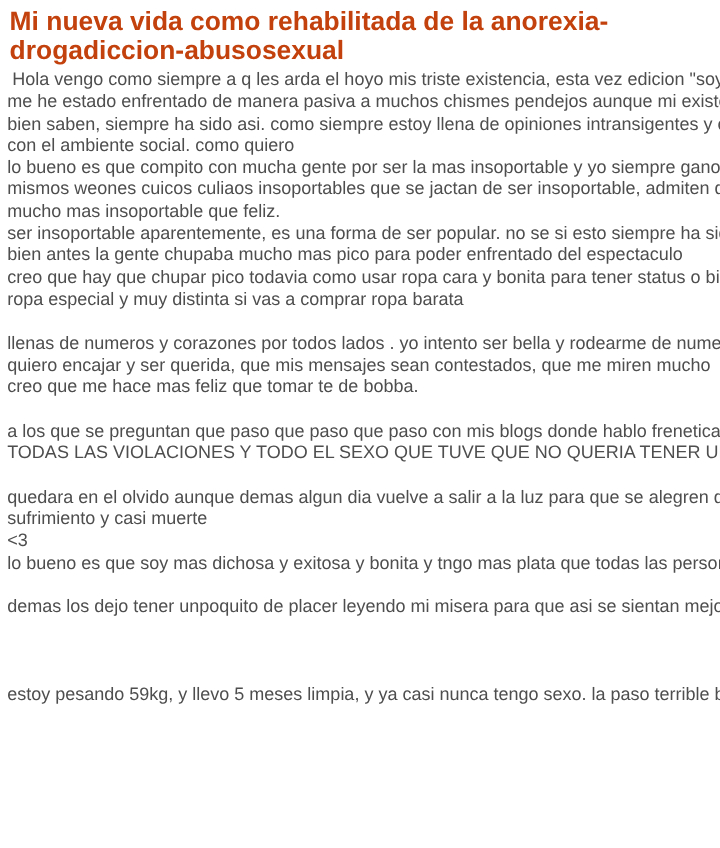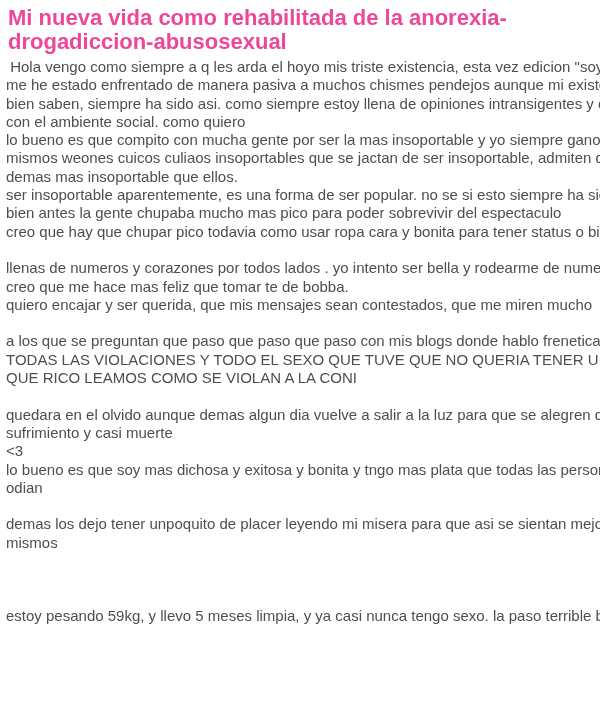"Mi nueva vida como rehabilitada" h1.post-title { color: #ec4899 -> #c2410c }
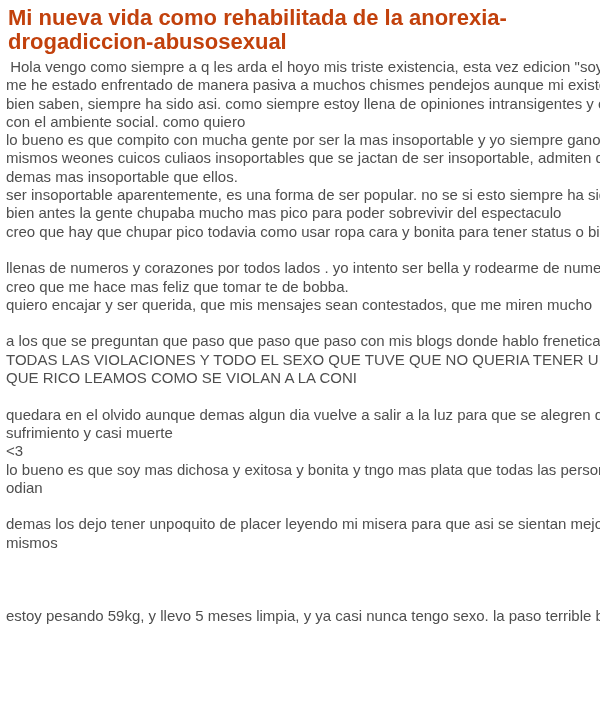"demas mas insoportable que ellos." div.line { text: demas mas insoportable que ellos -> mucho mas insoportable que feliz }
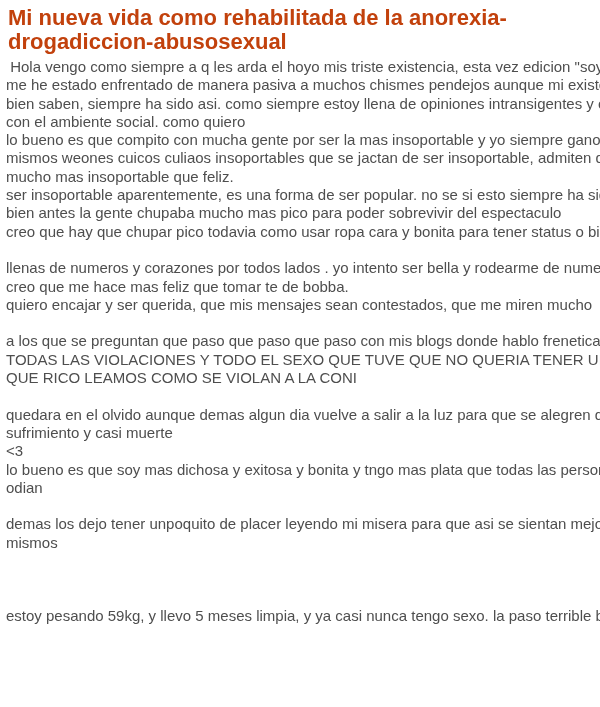"bien antes la gente chupaba" div.line { text: sobrevivir -> enfrentado }
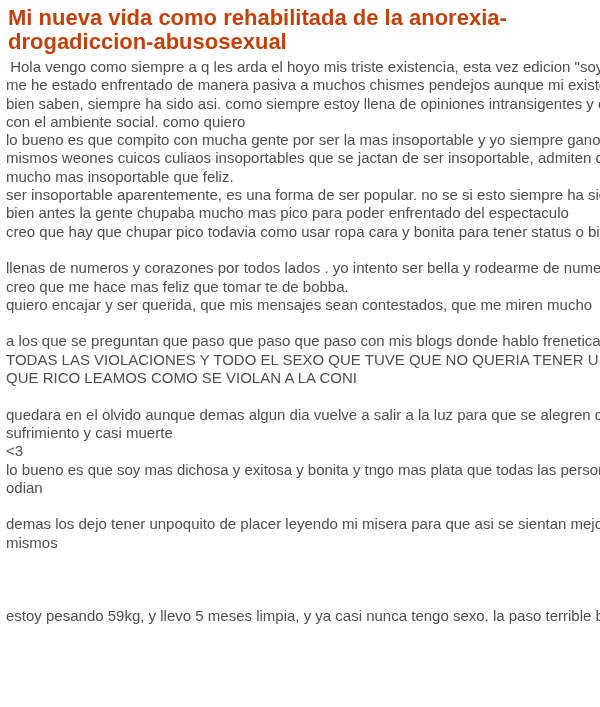"ropa especial y muy distinta" div.line { html: none -> <div>ropa especial y muy distinta si vas a comprar ropa barata</div> }
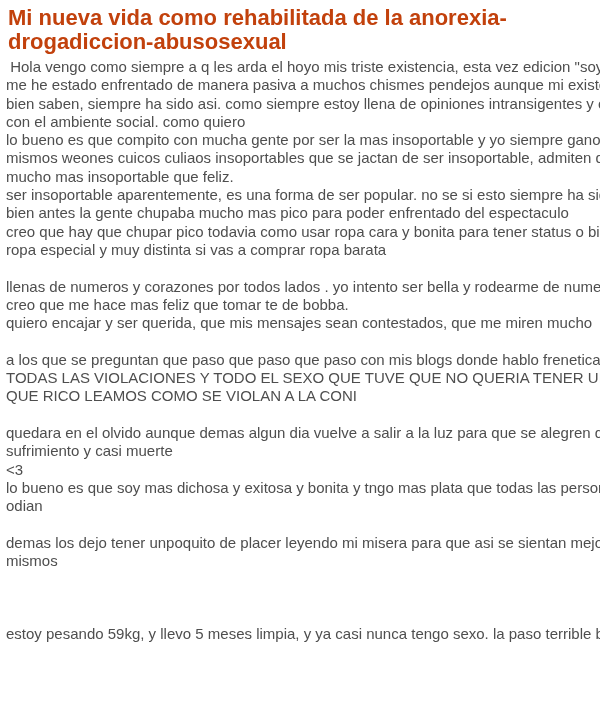"creo que me hace mas" div.line { order: before "quiero encajar y ser querida," -> after "quiero encajar y ser querida," }
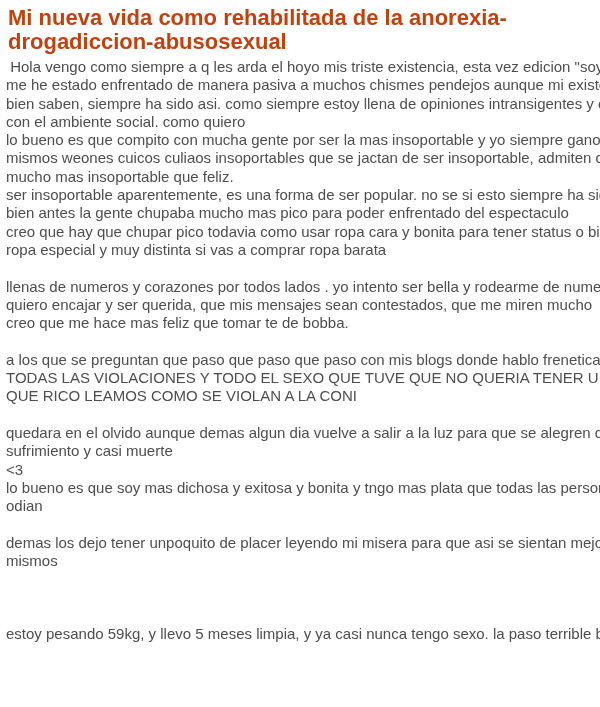"QUE RICO LEAMOS COMO SE" div.line { html: <div>QUE RICO LEAMOS COMO SE VIOLAN A LA CONI</div> -> none }
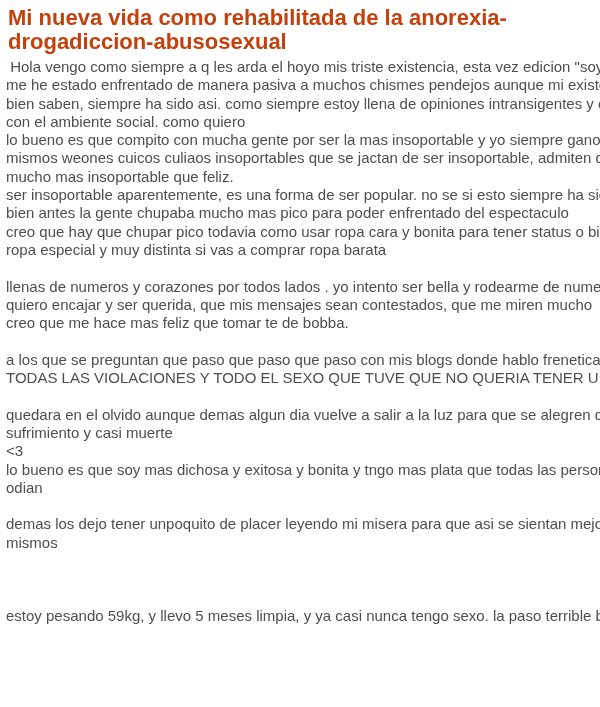"odian" div.line { html: <div>odian</div> -> none }
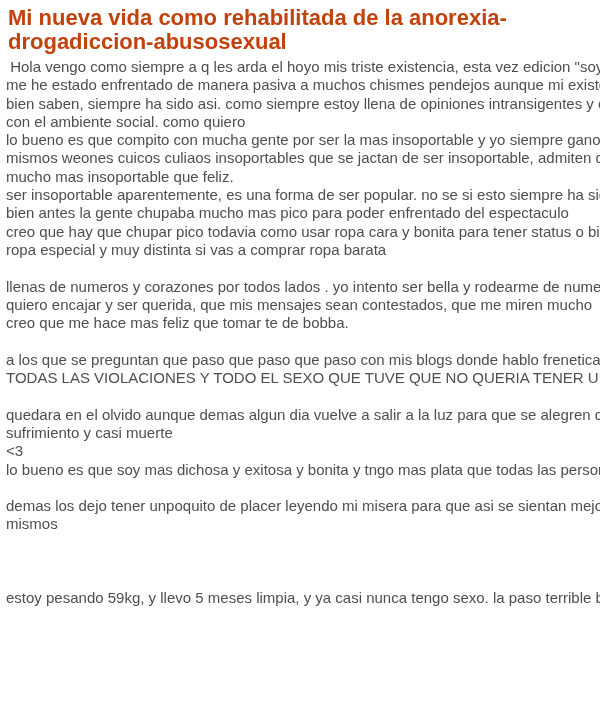"mismos" div.line { html: <div>mismos</div> -> none }
